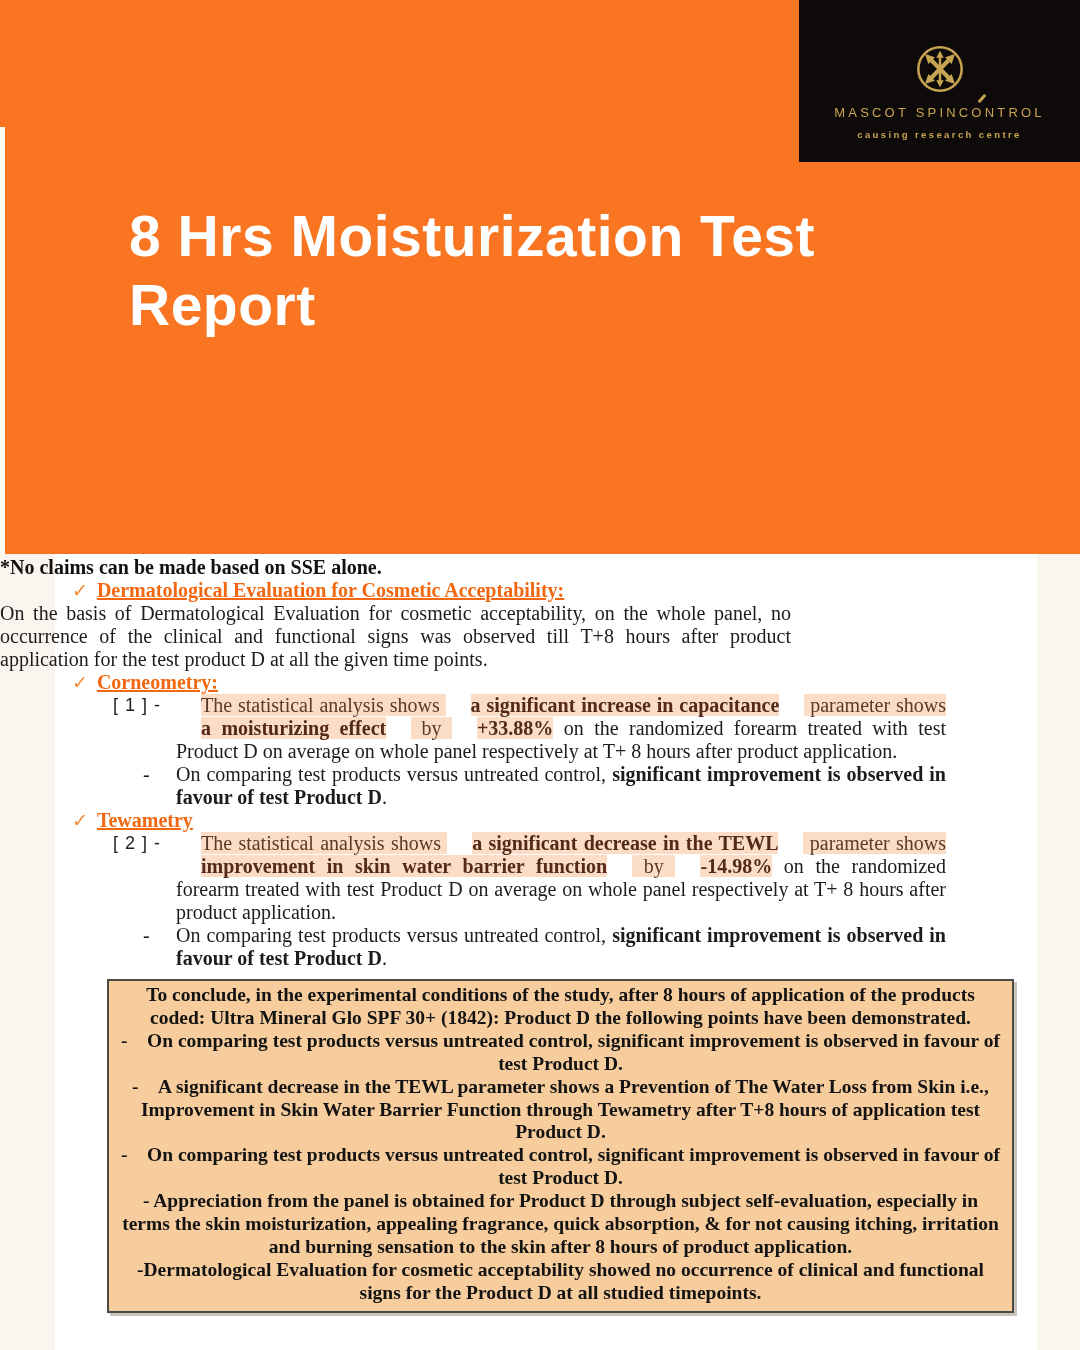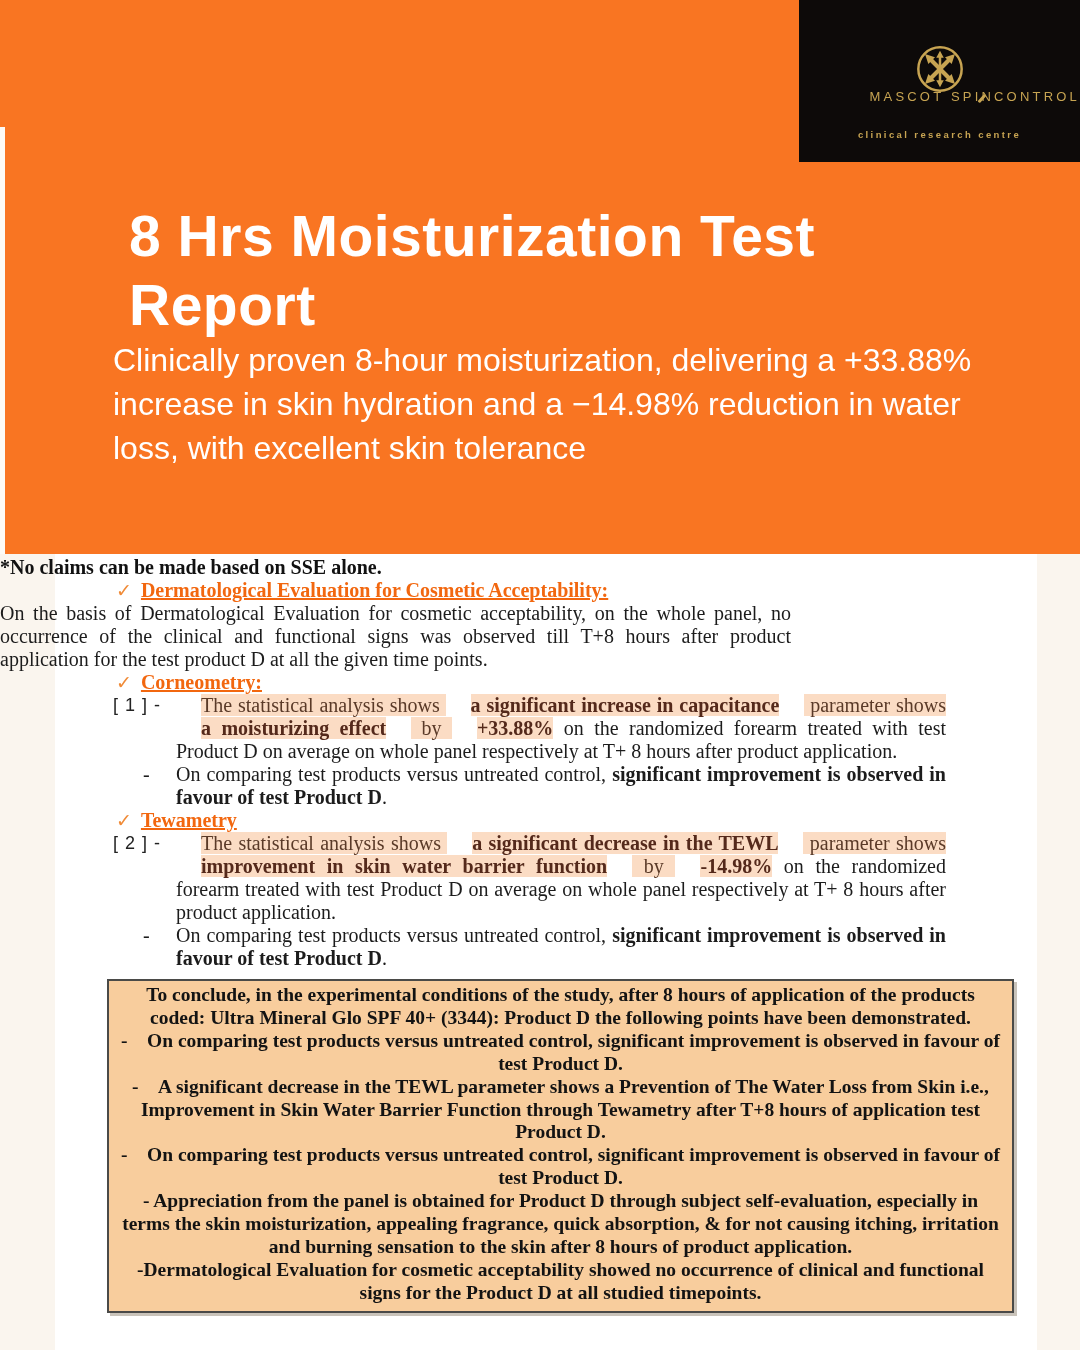"MASCOT SPINCONTROL" .brand { text-align: right -> center; top: 89px -> 105px }
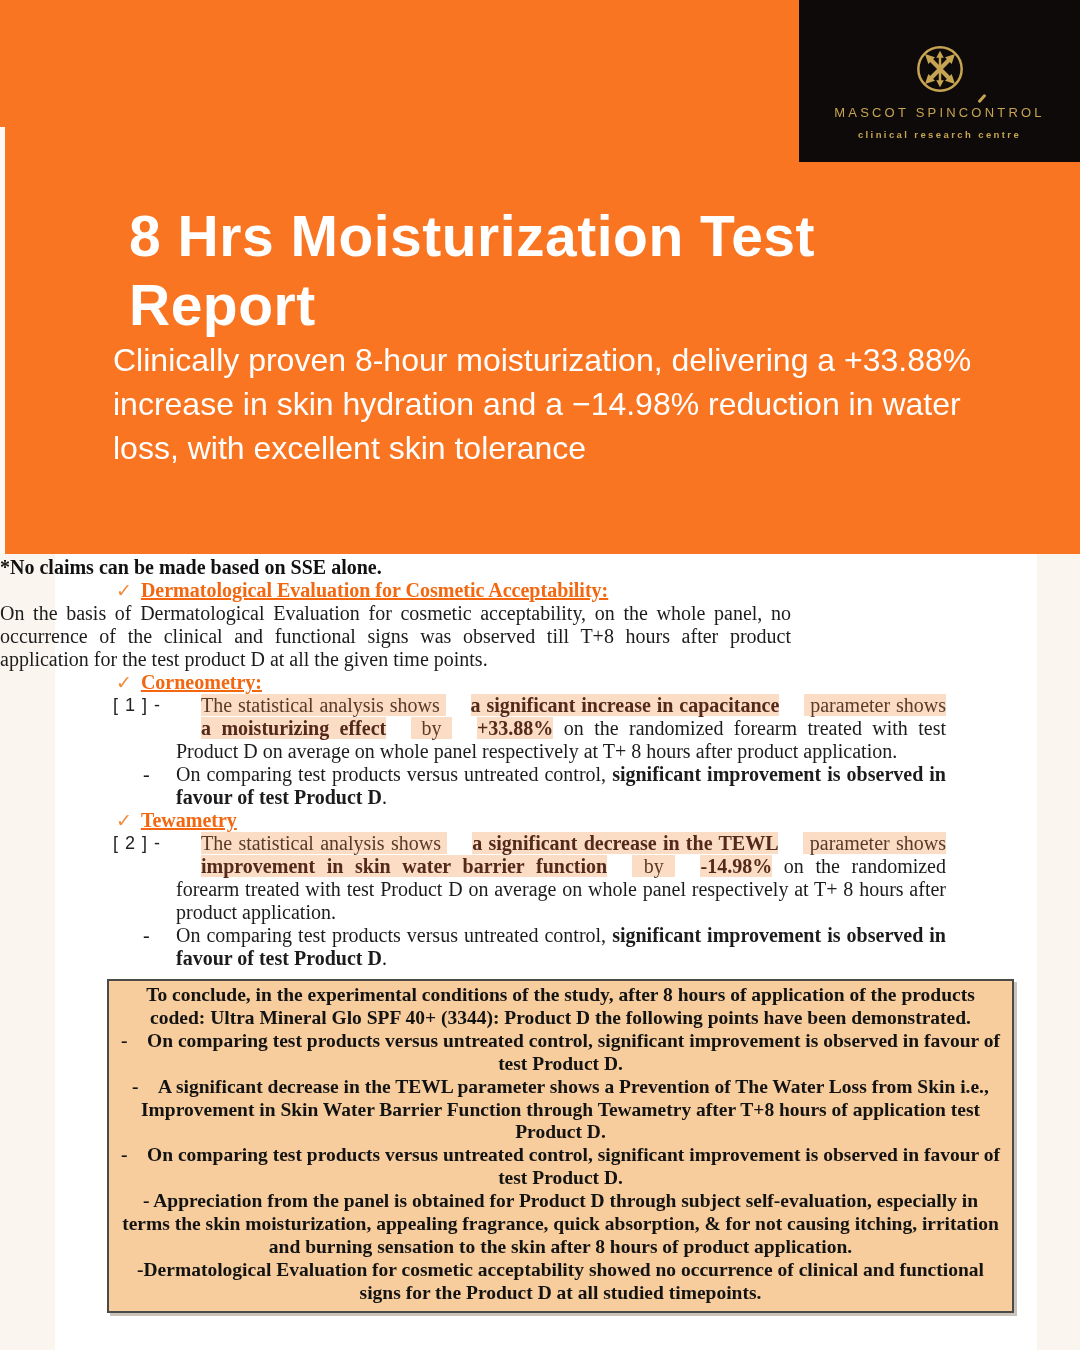"clinical research centre" div.tagline { text: clinical -> causing }
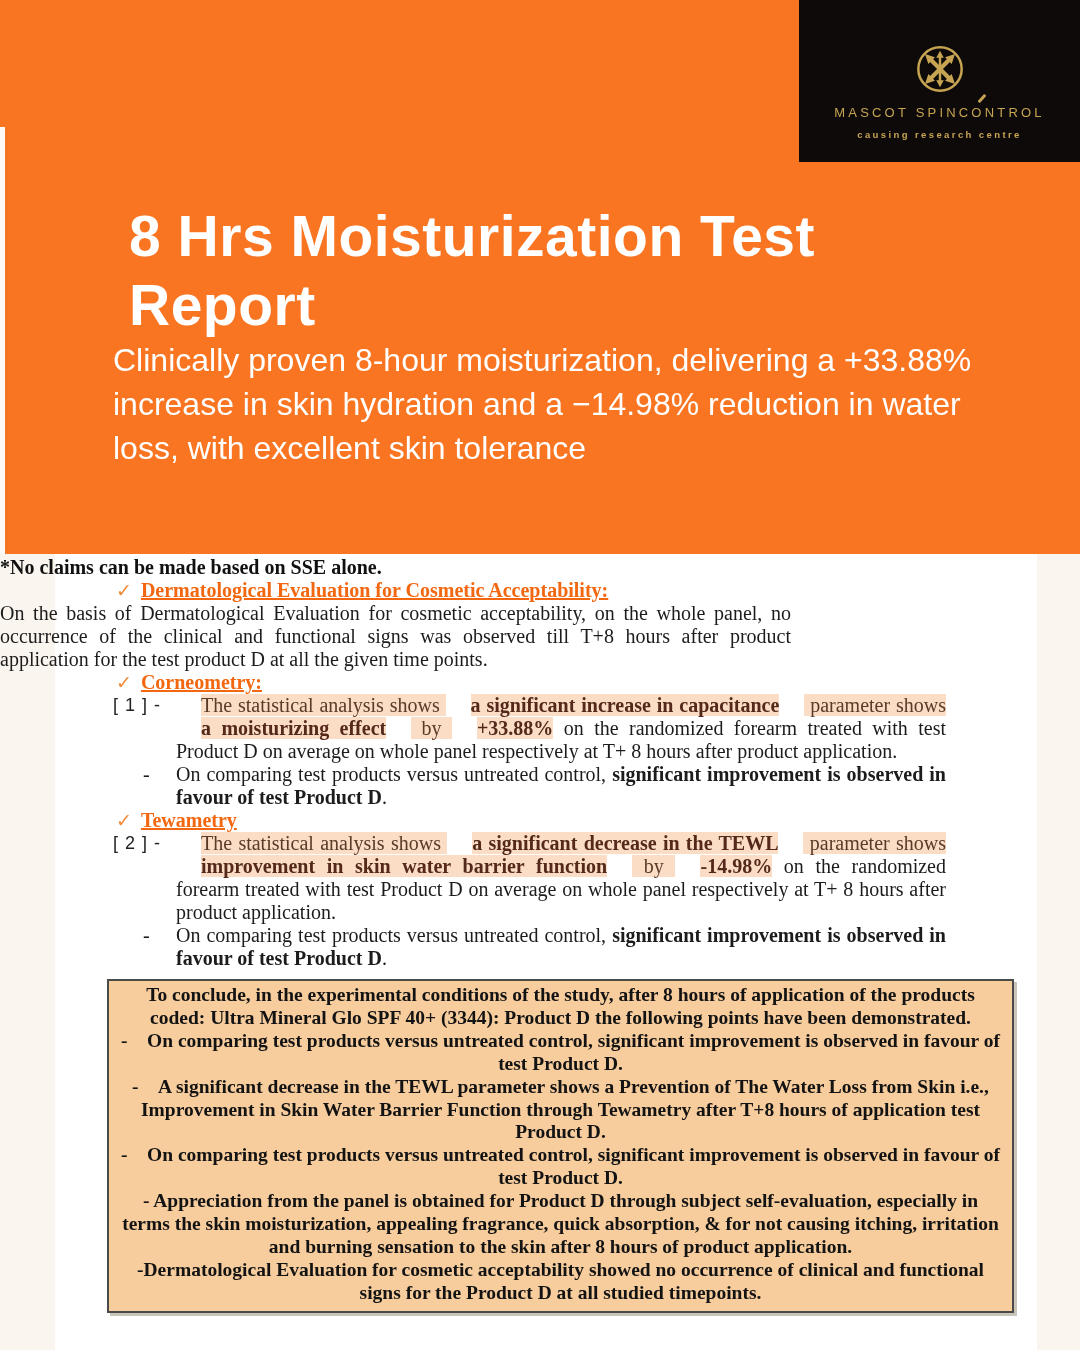"Clinically proven 8-hour moisturization," p.subtitle { html: <p>Clinically proven 8-hour moisturization, delivering a +33.88% increase in skin hydration and a −14.98% reduction in water loss, with excellent skin tolerance</p> -> none }
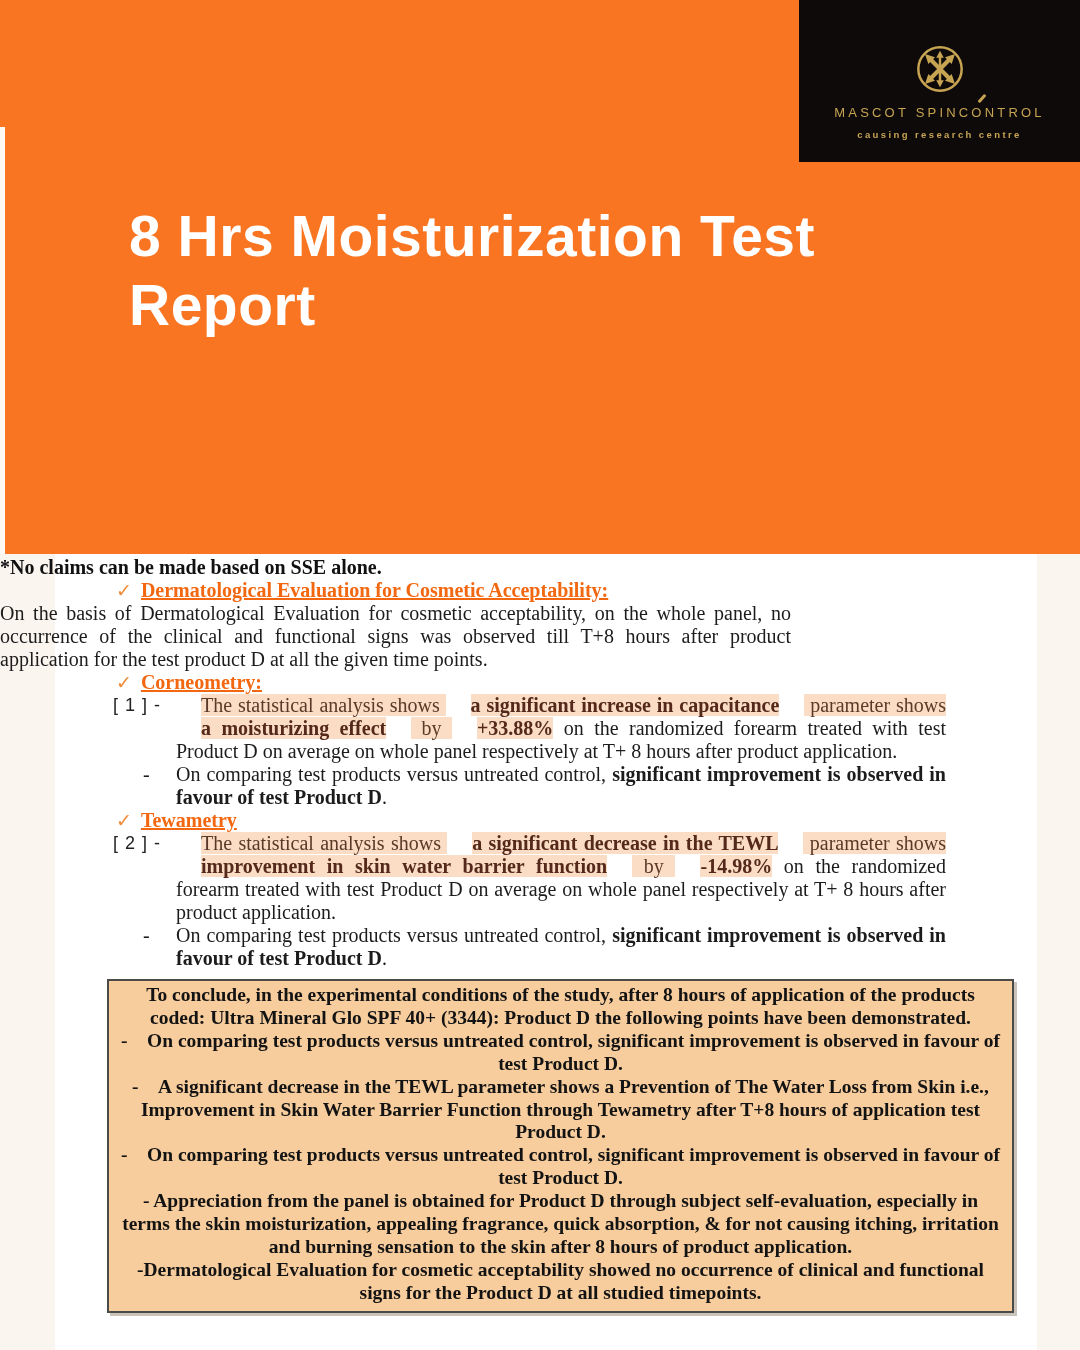"✓ Dermatological Evaluation for Cosmetic" .h-row { margin-left: 116px -> 72px }
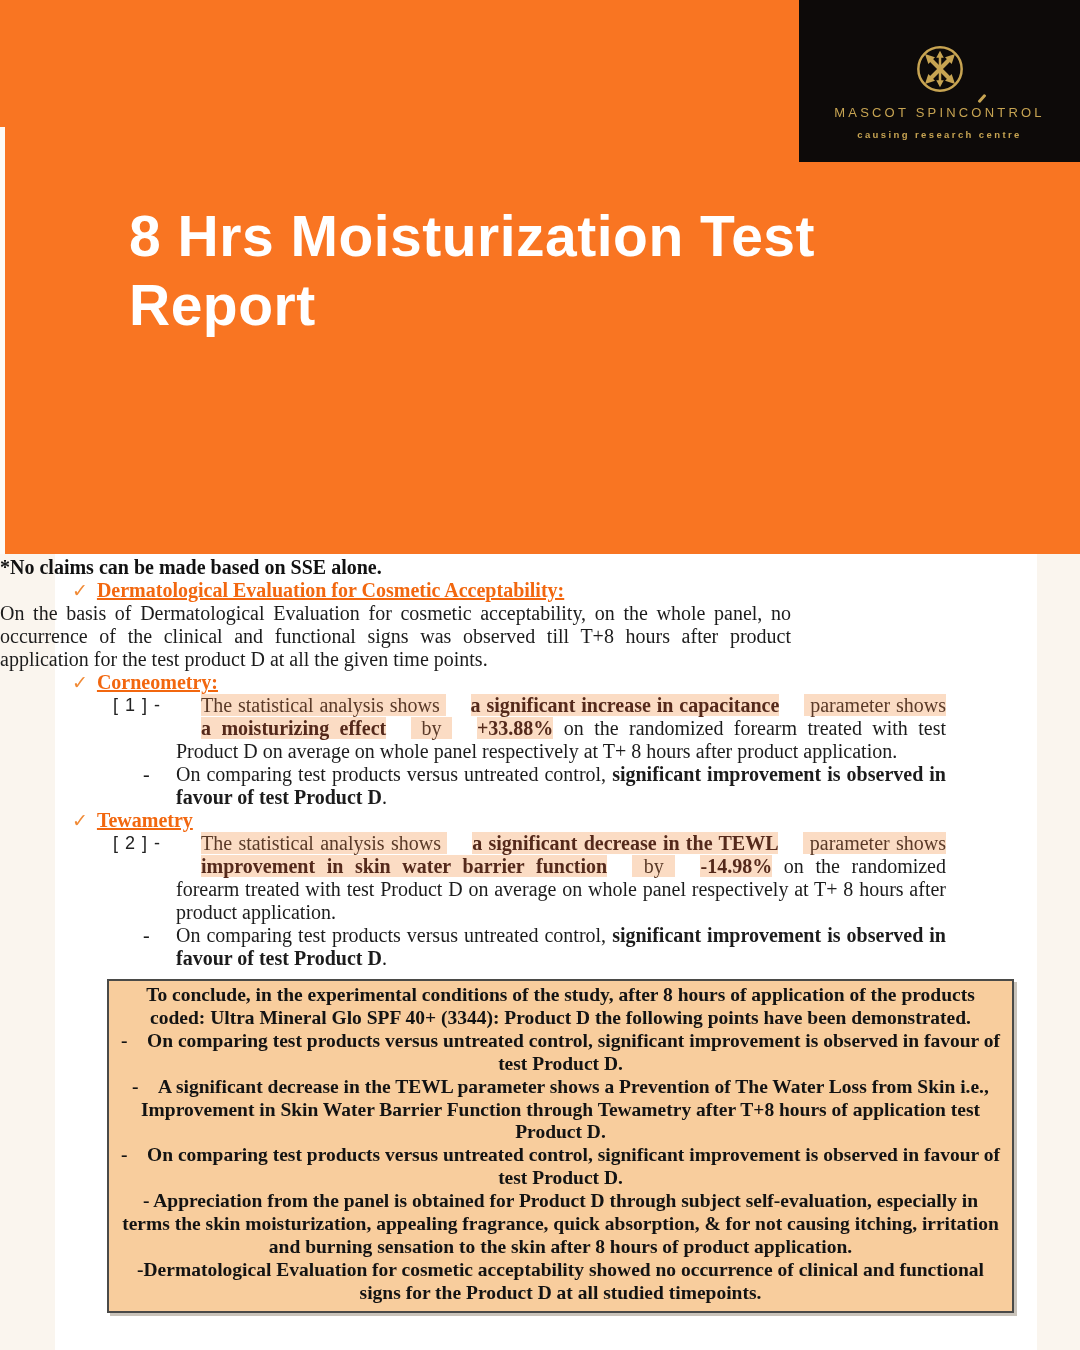"To conclude, in the experimental" p { text: 40+ (3344 -> 30+ (1842 }
